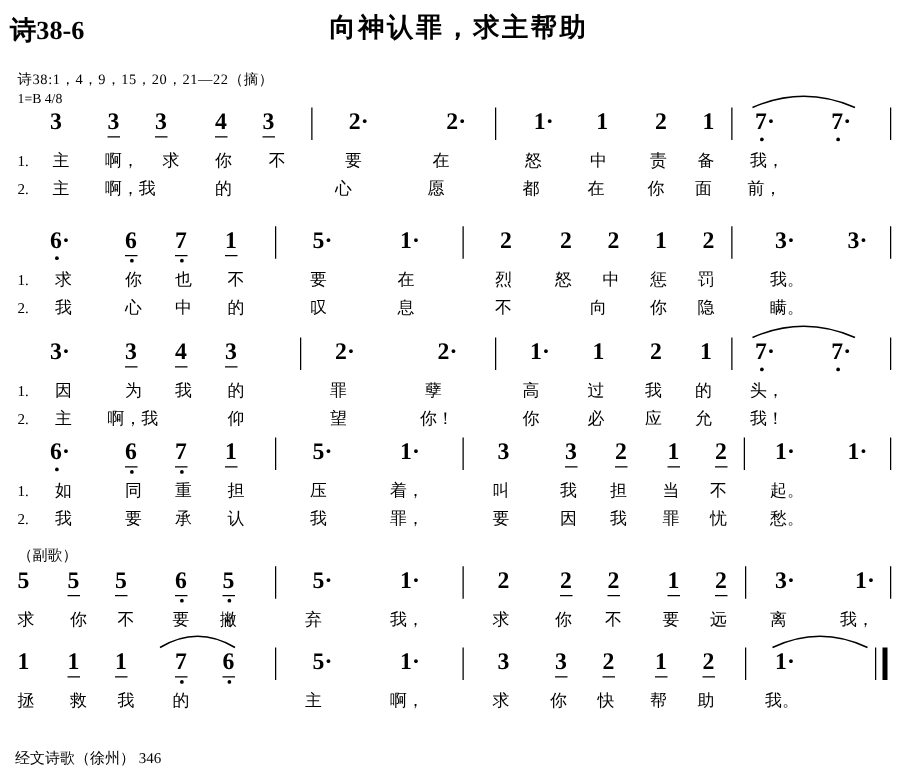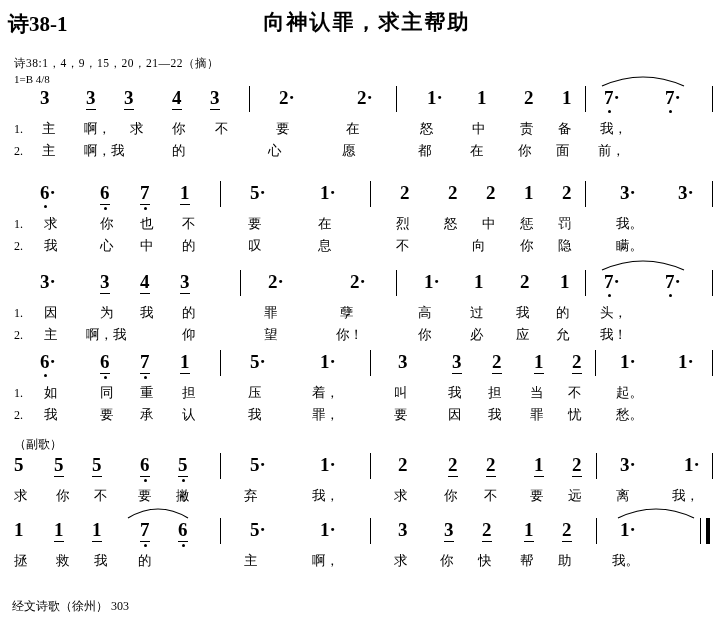"诗38-1" div.hymn-number { text: 38-1 -> 38-6 }
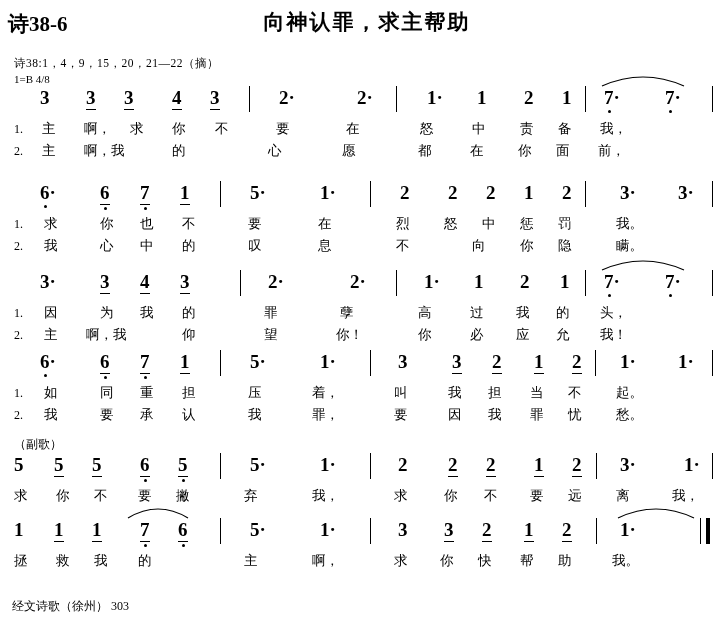"经文诗歌（徐州） 303" div.footer { text: 303 -> 346 }
